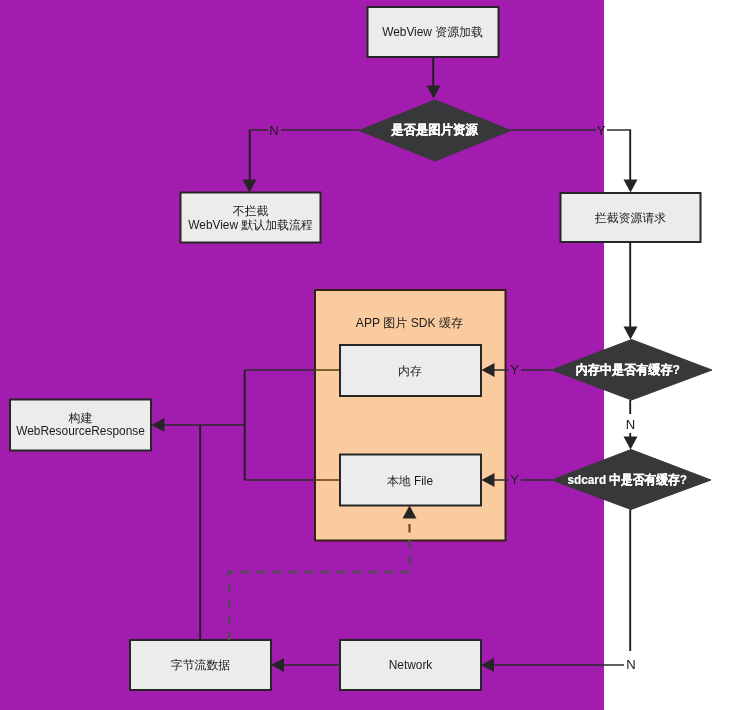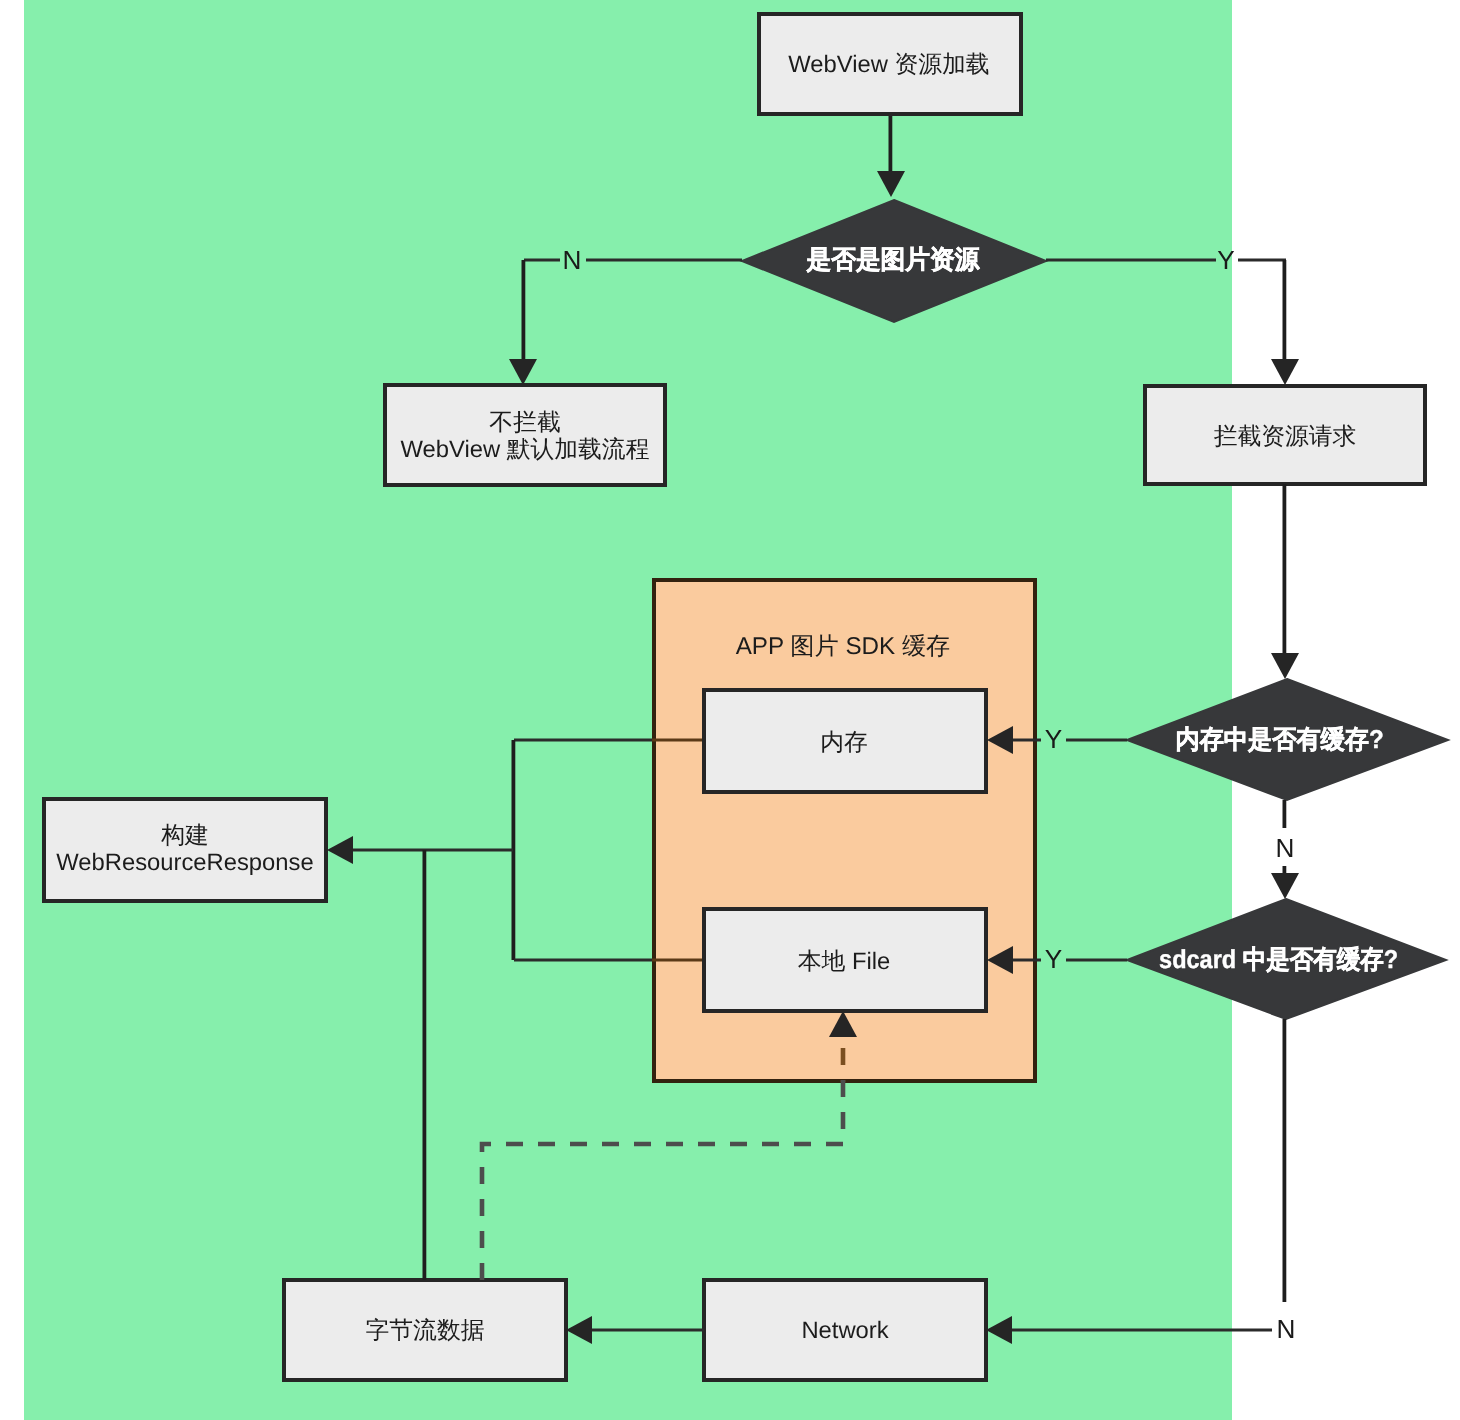"WebView 资源加载" #stage { background: #86efac -> #a21caf; margin-left: 12px -> none }
